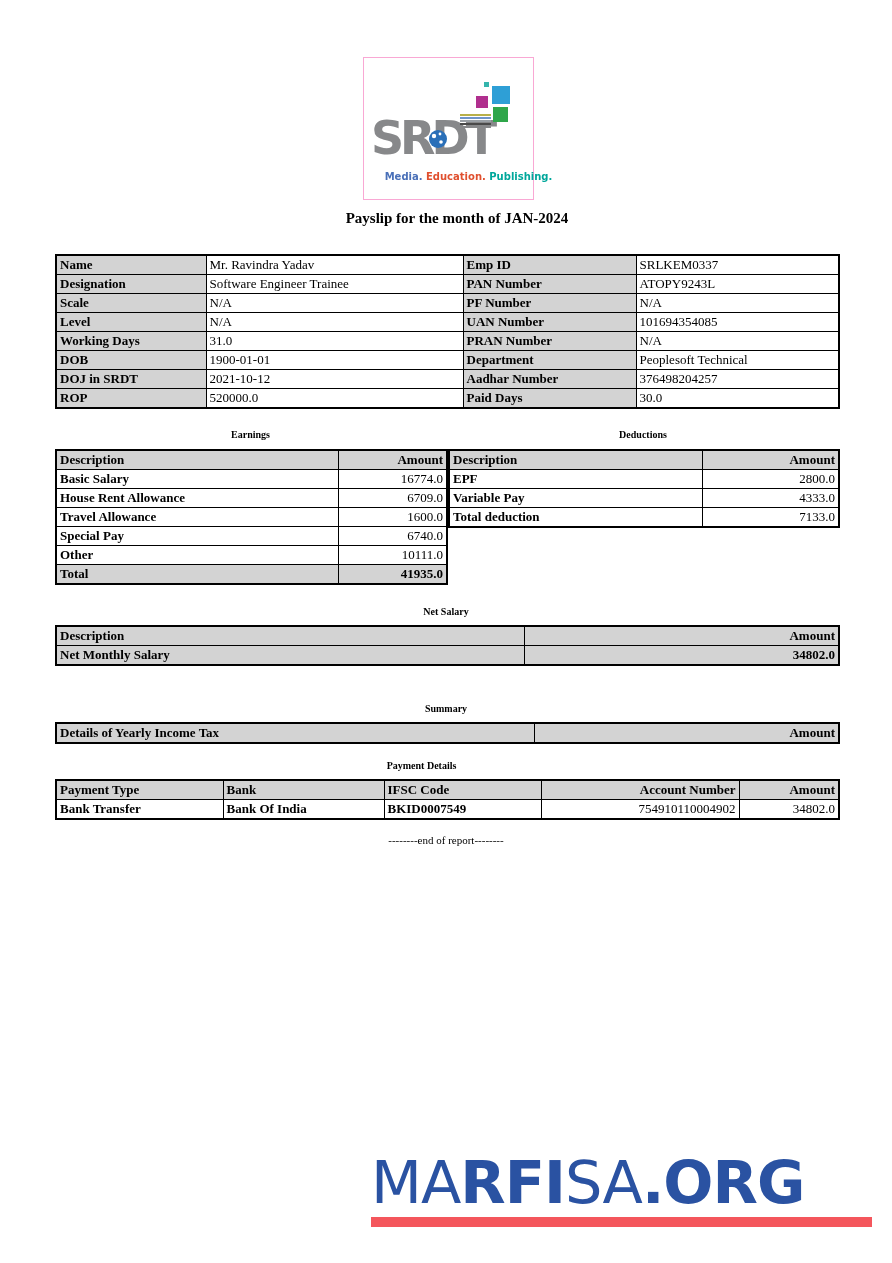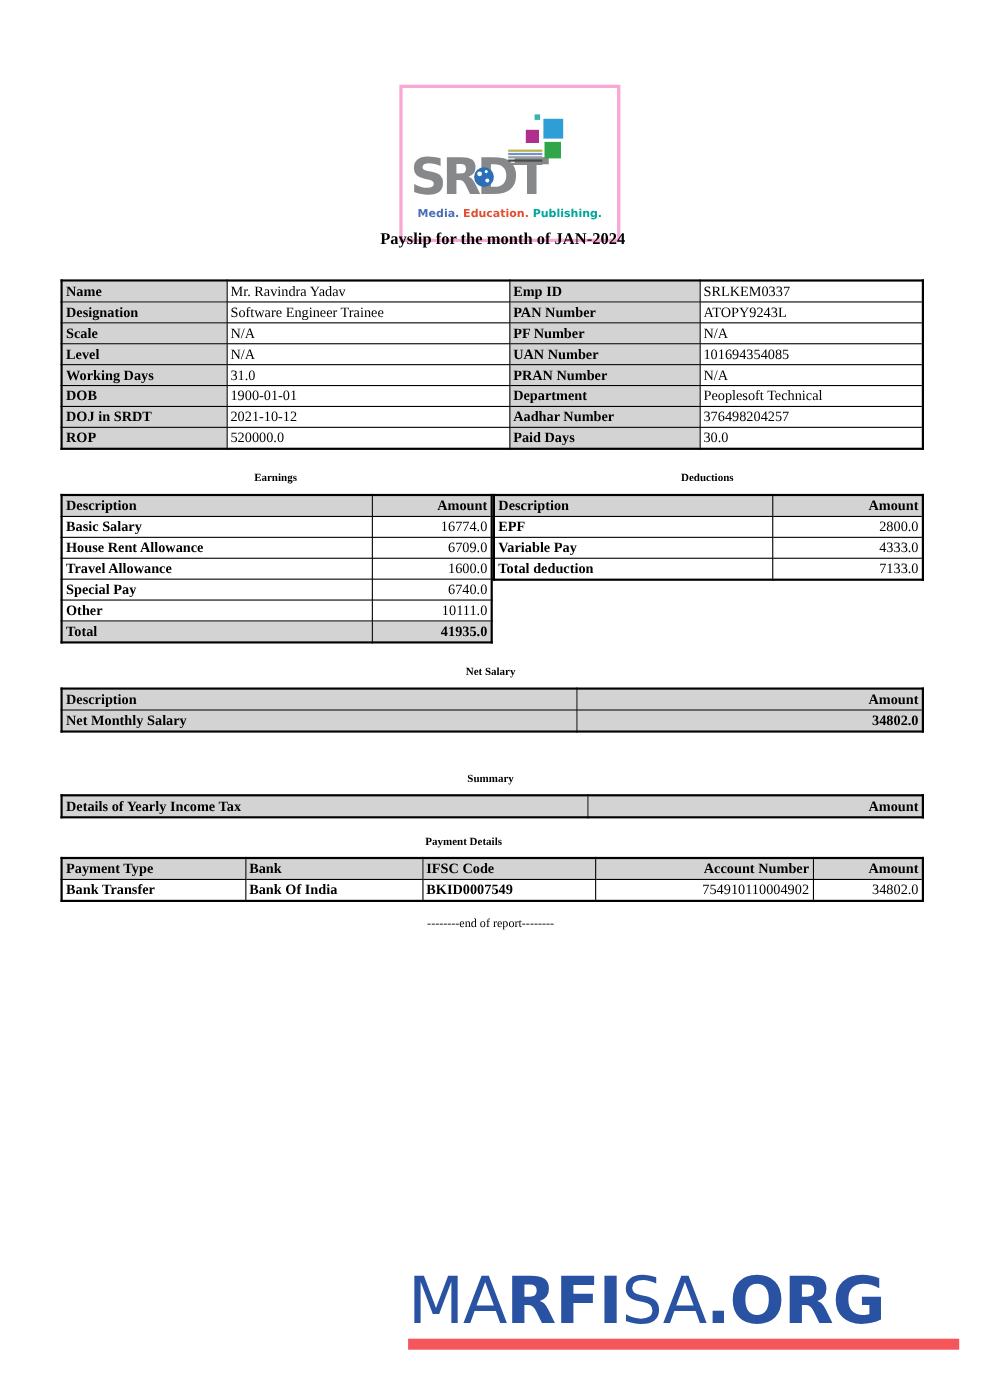"SRDT" .logo-box { border: 3px solid #f9a8d4 -> 1px solid #f9a8d4; margin-top: 20px -> none; width: 201px -> 171px }
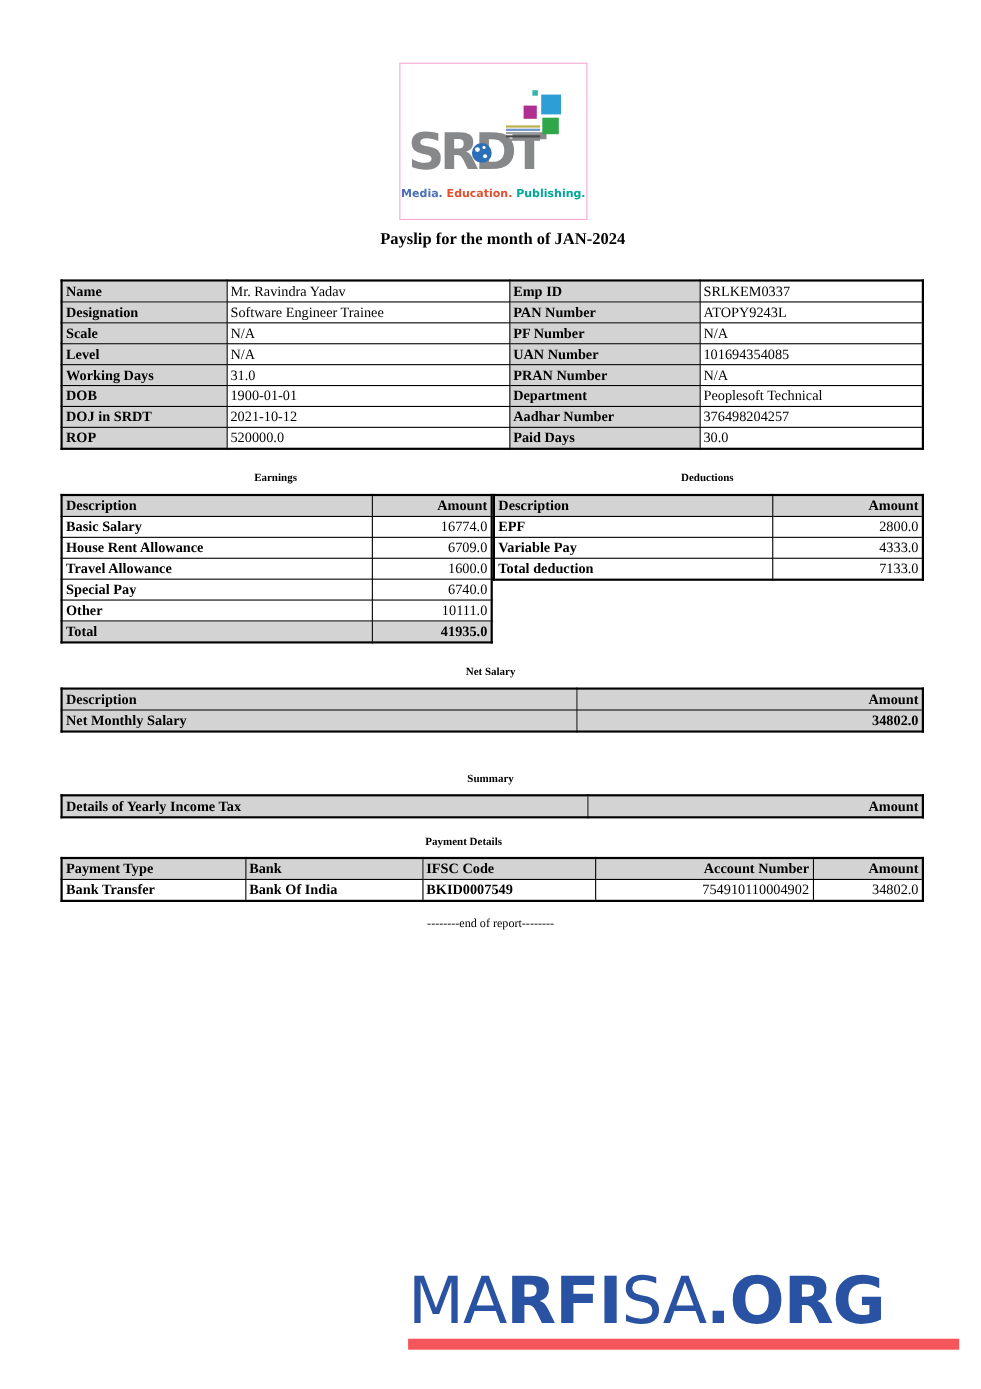"Media. Education. Publishing." .logo-tagline { padding-left: none -> 20px }
